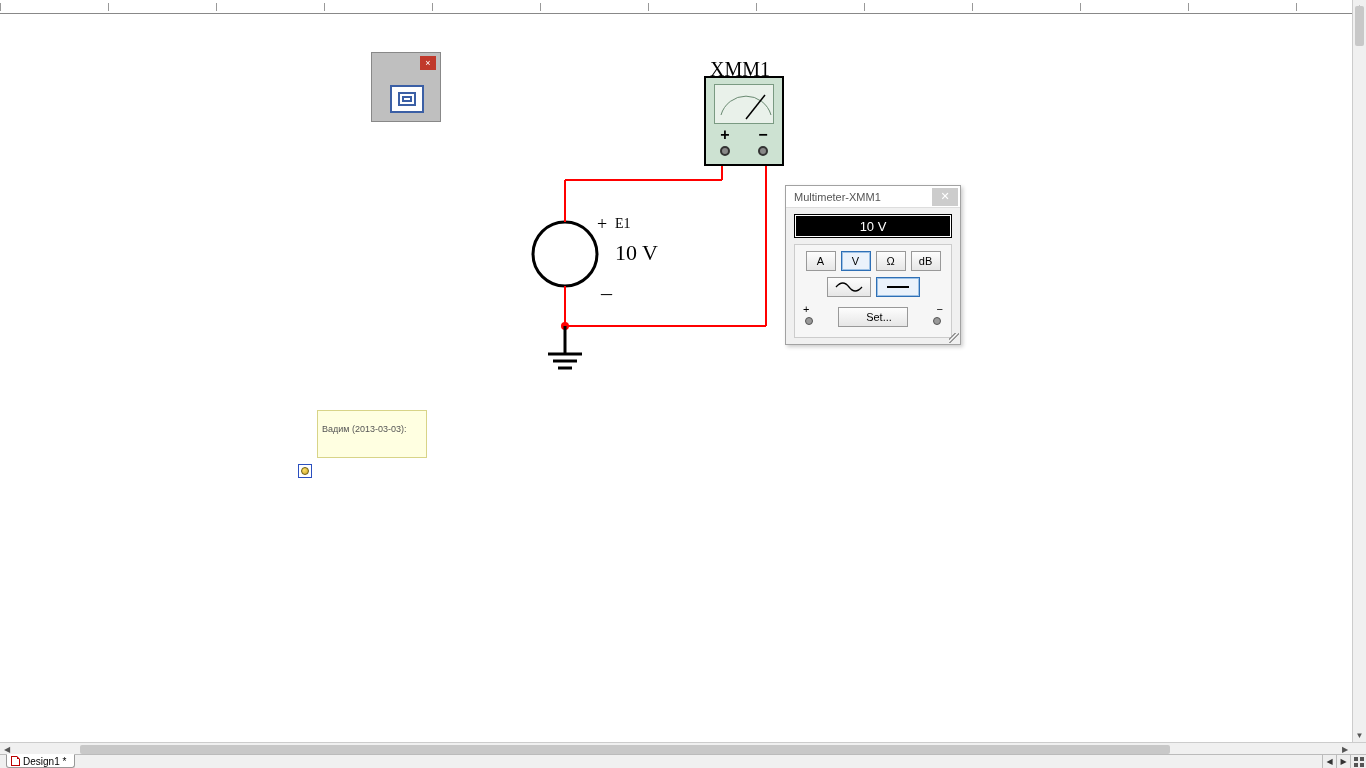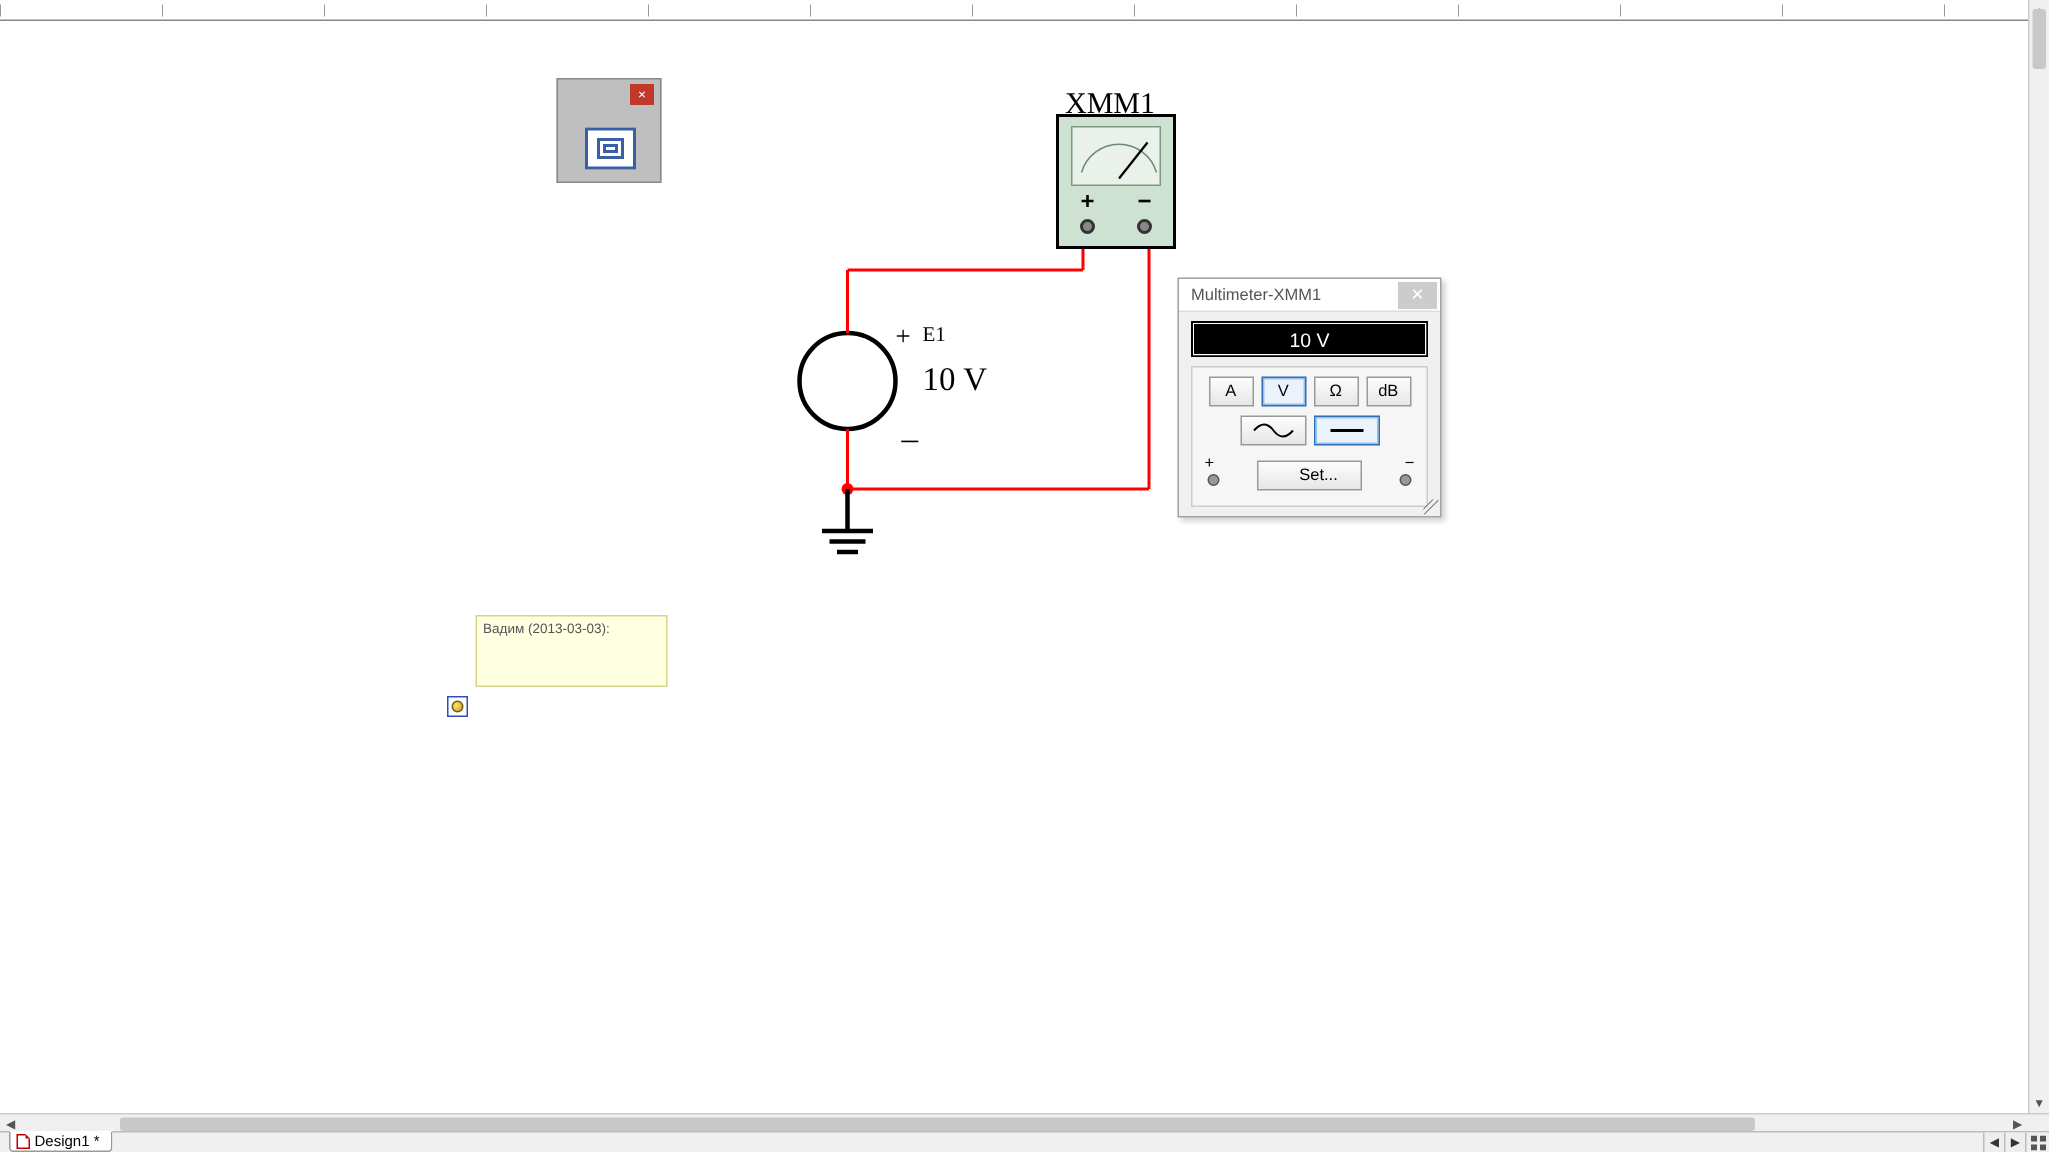"Вадим (2013-03-03):" .note { padding: 3px 4px -> 13px 4px; width: 128px -> 110px }
